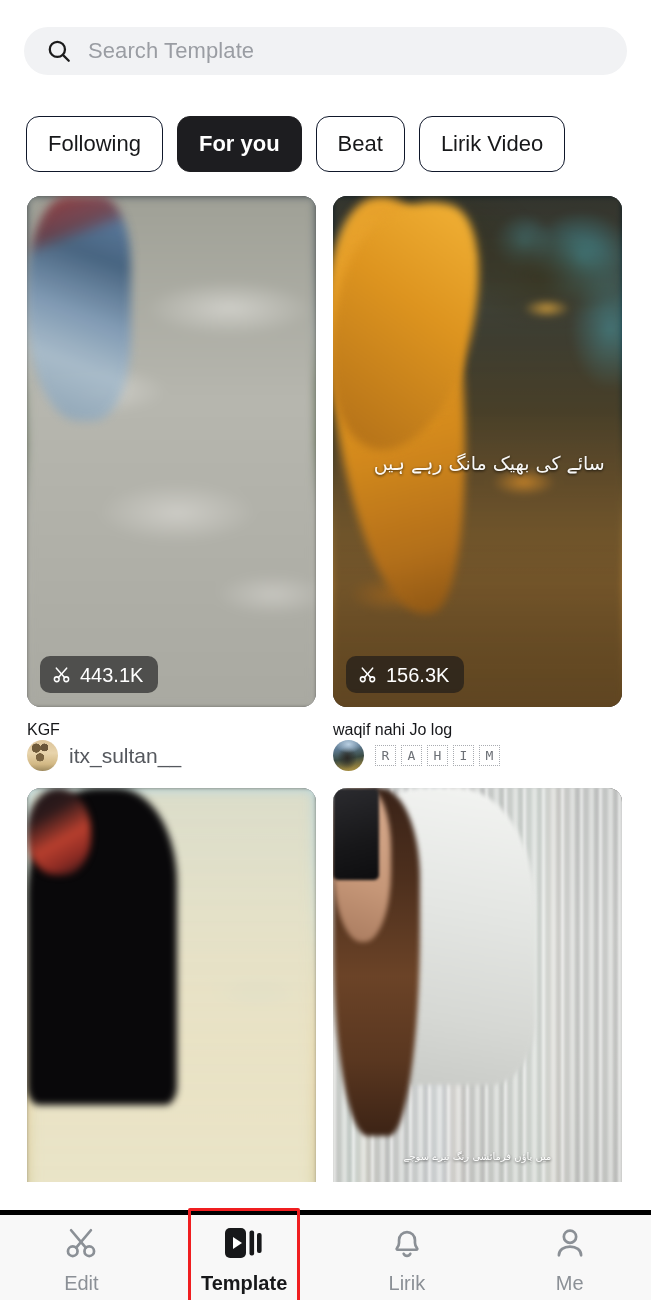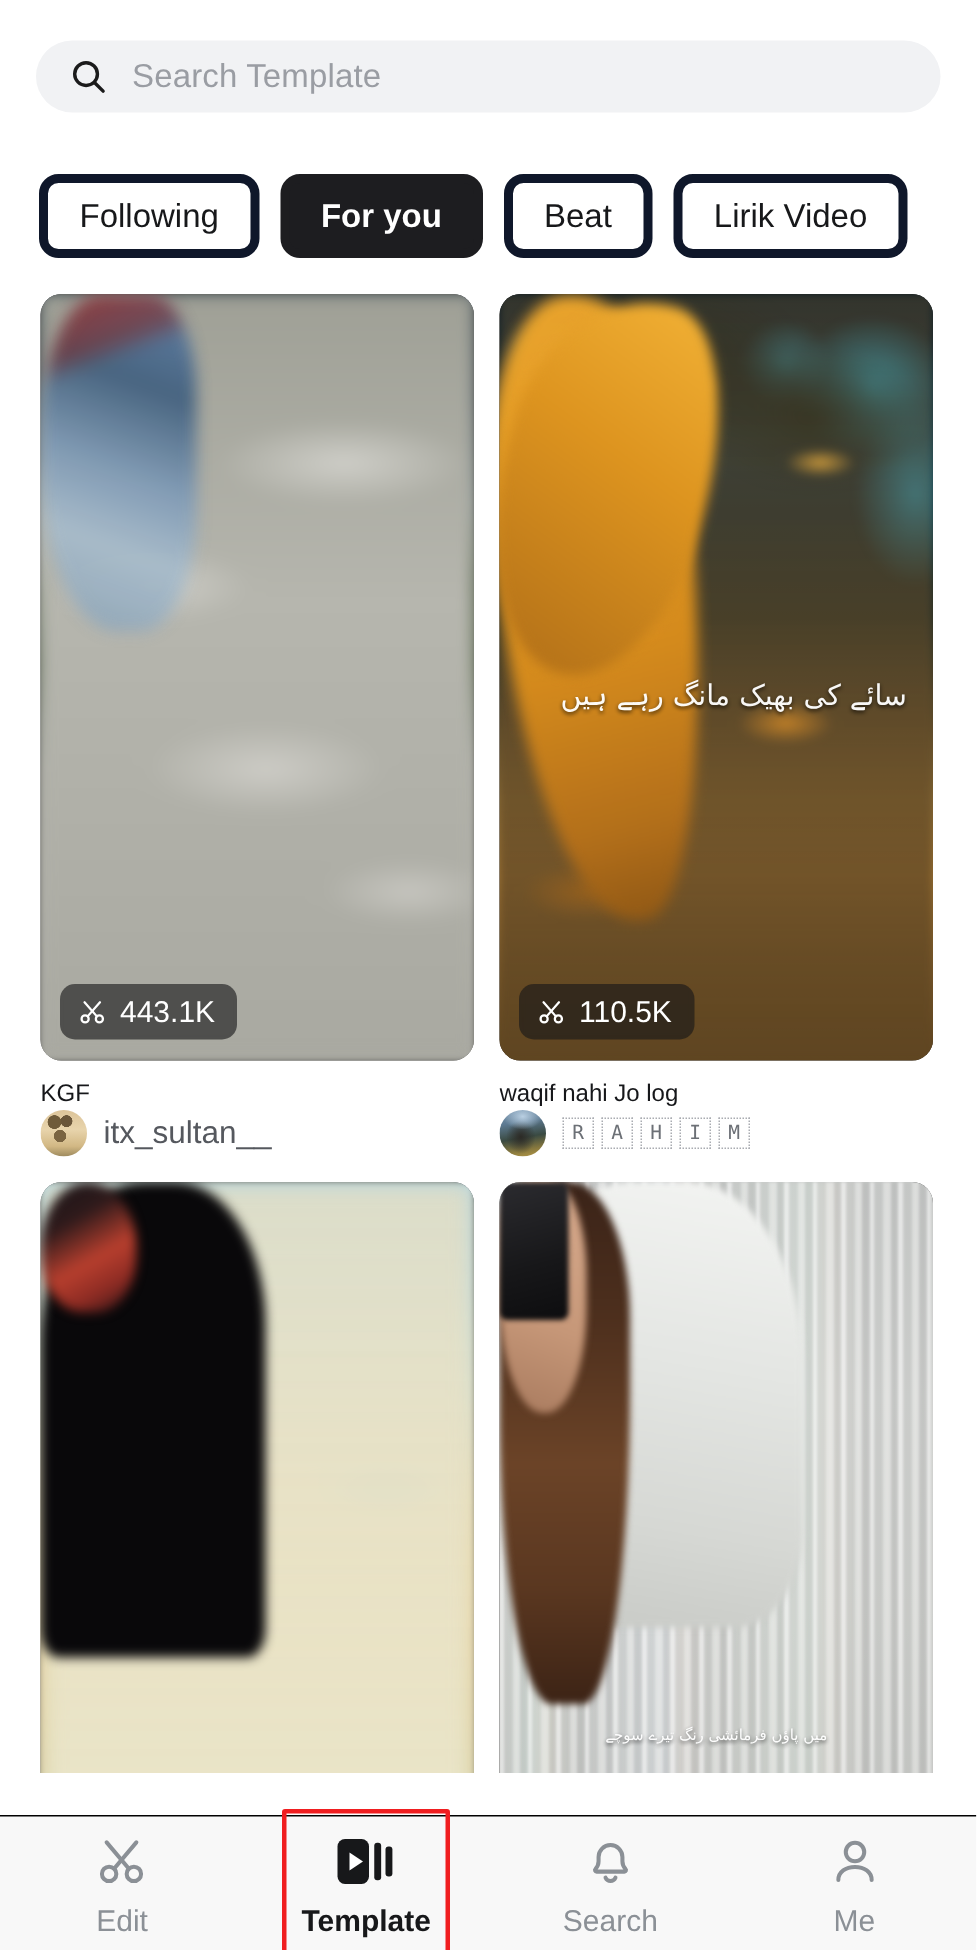"Following" .tab { border: 6px solid #0f172a -> 1px solid #0f172a }
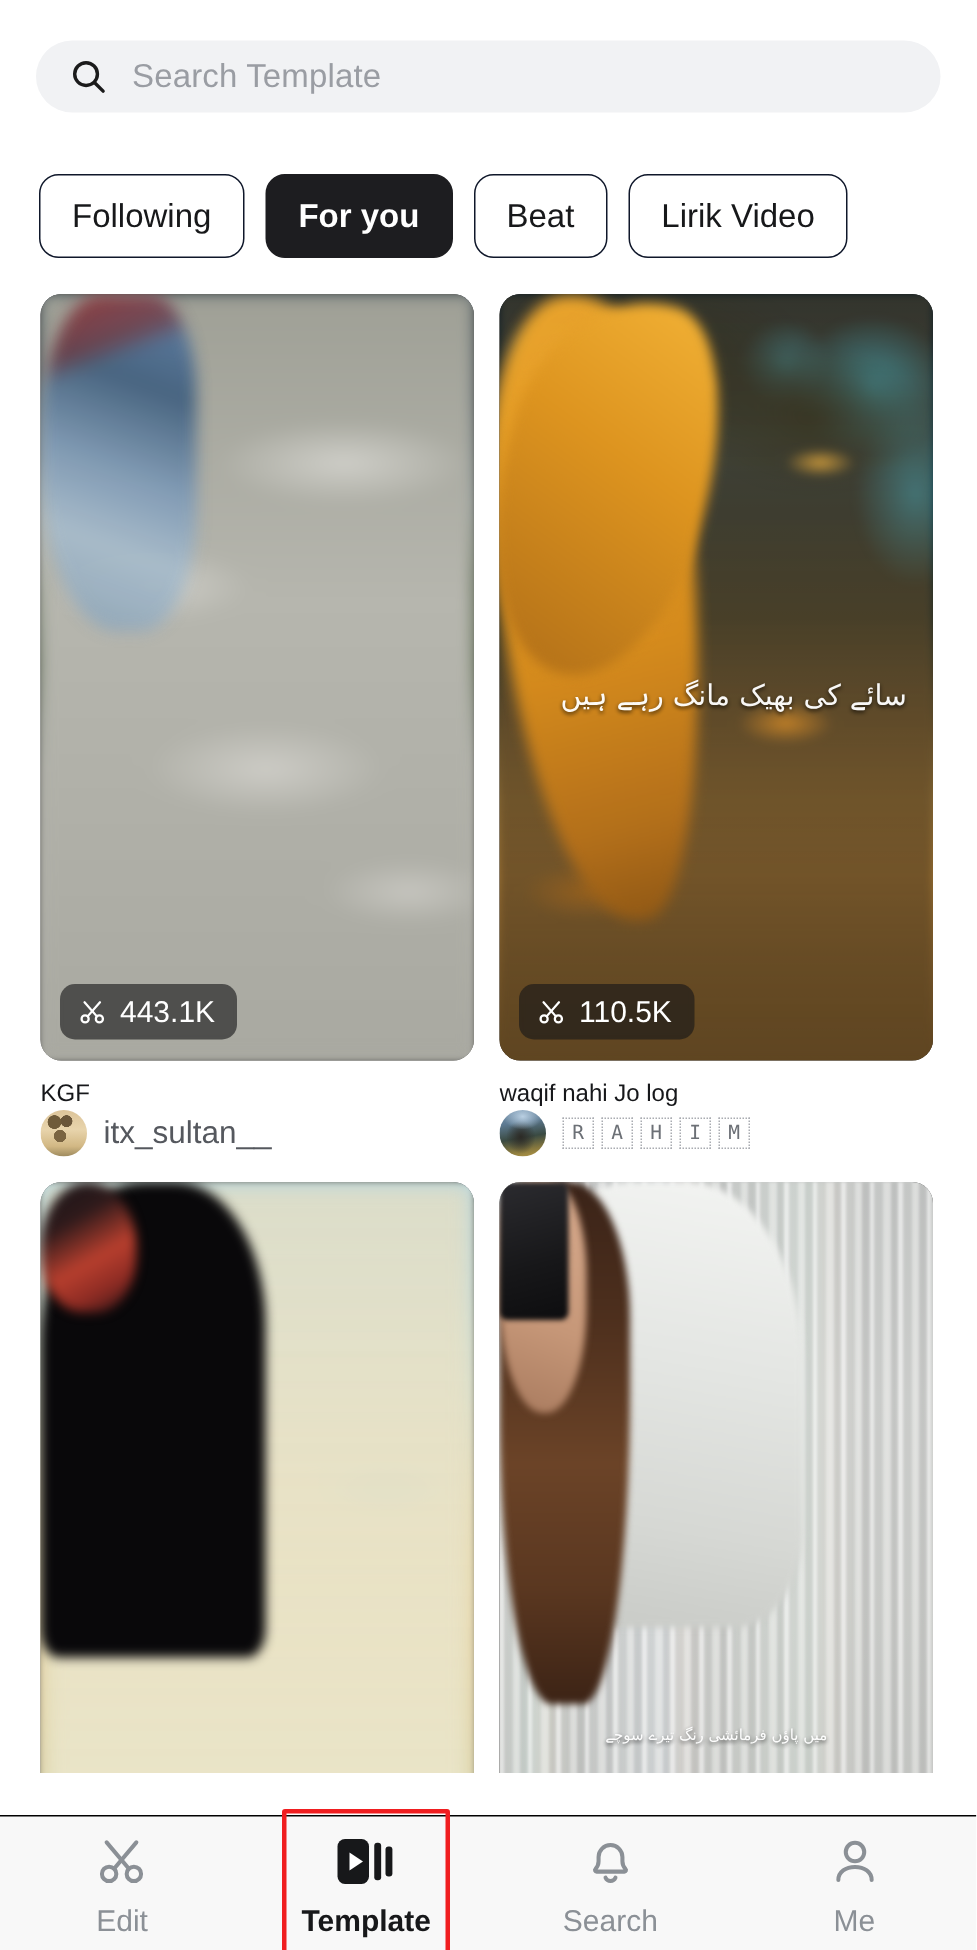"110.5K" span { text: 110.5K -> 156.3K }
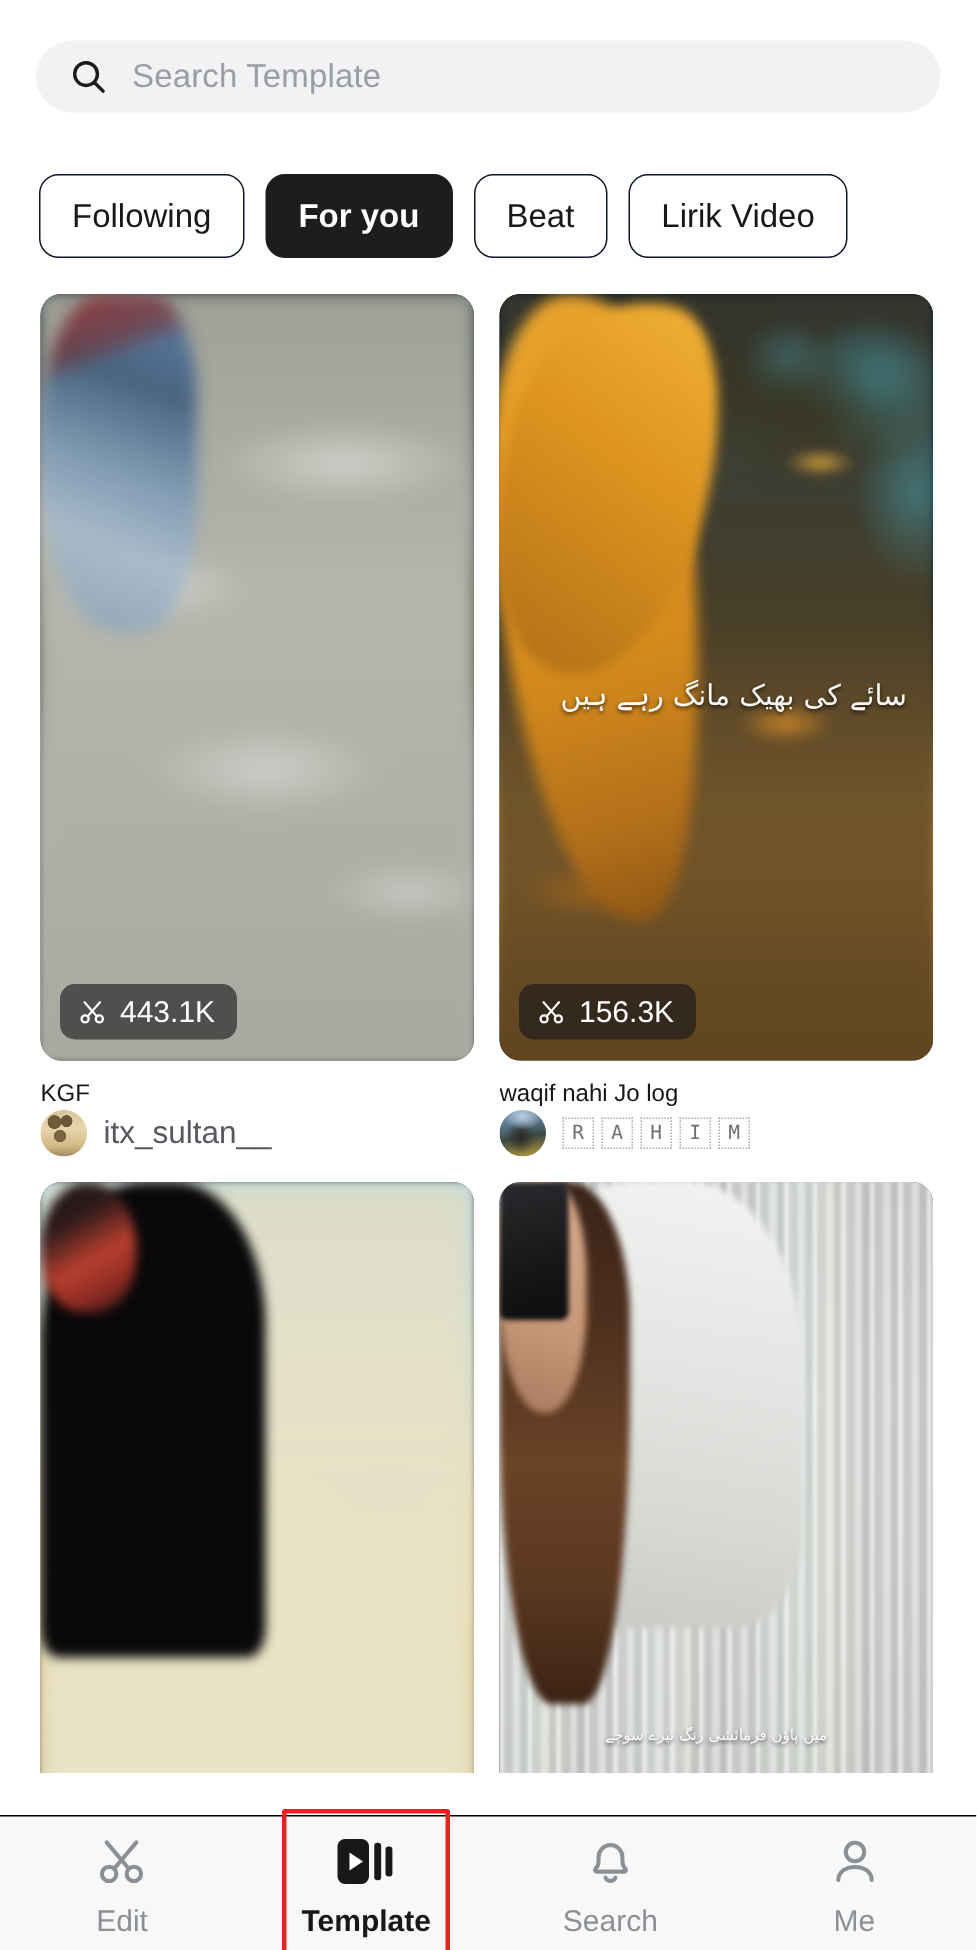"Edit" .bottom-nav { border-top: 1px solid #000000 -> 5px solid #000000 }
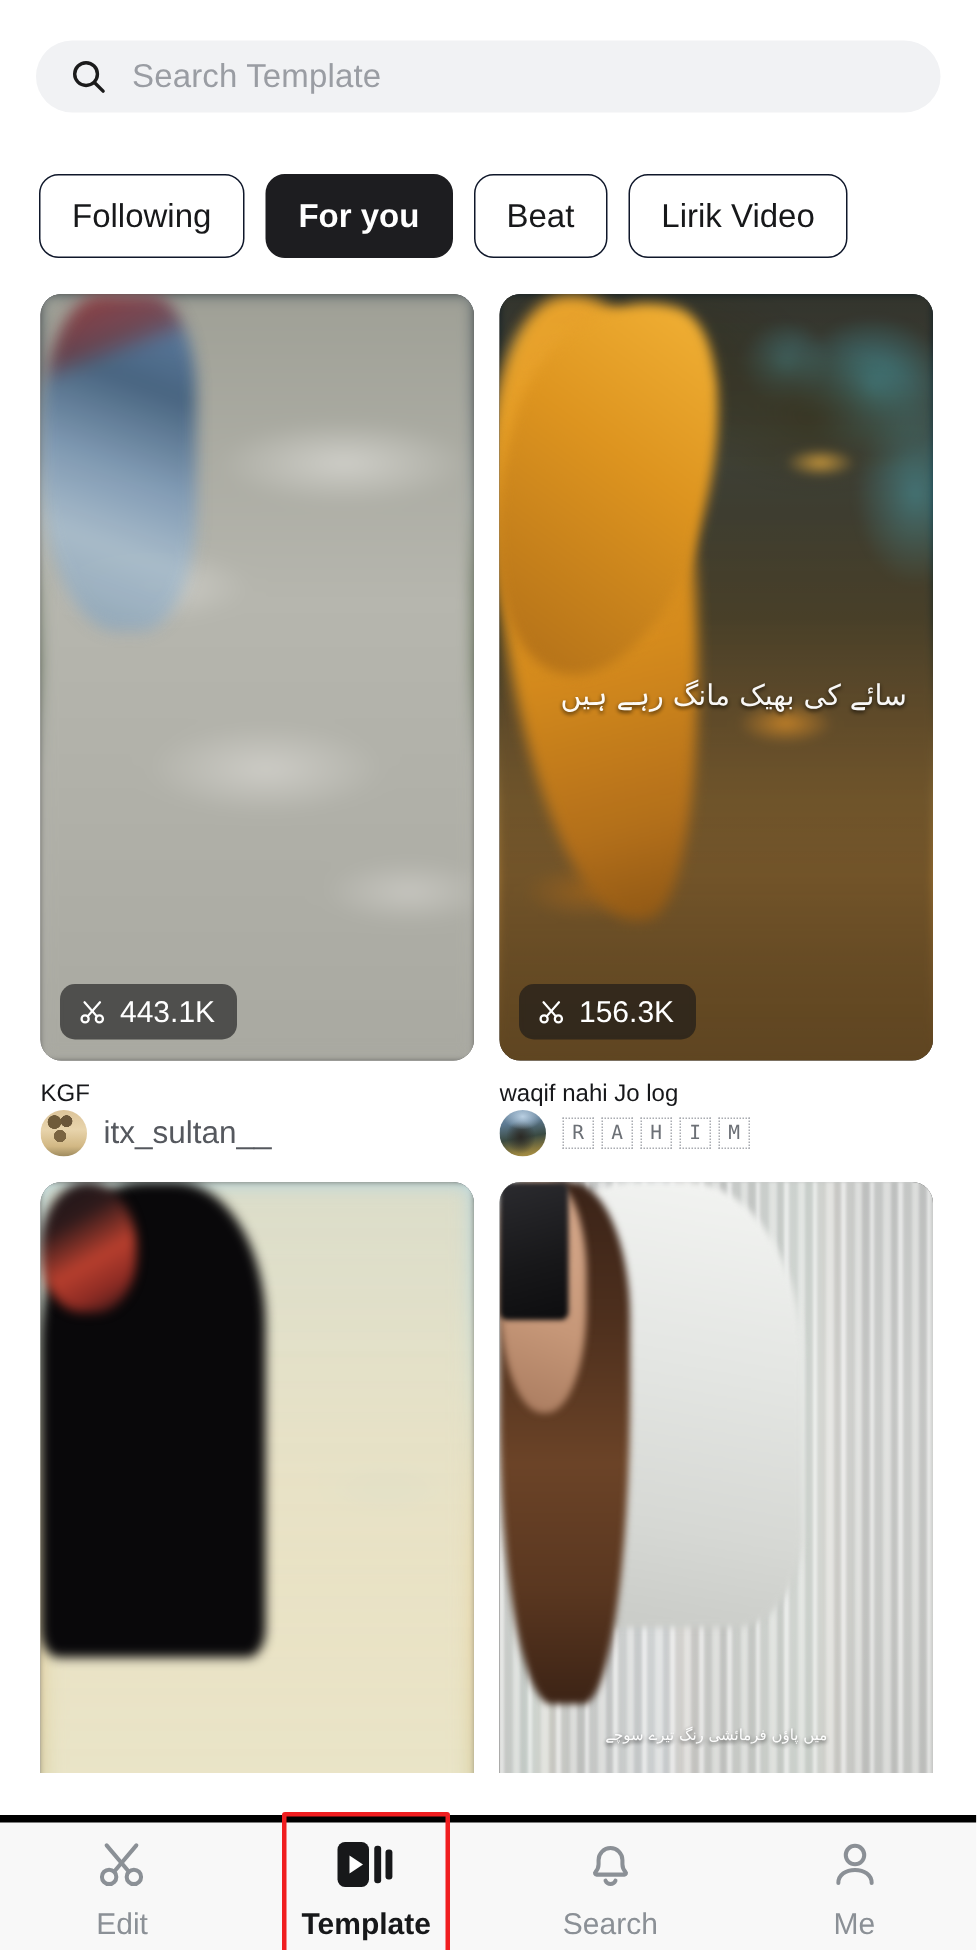"Search" span.nav-label { text: Search -> Lirik }
